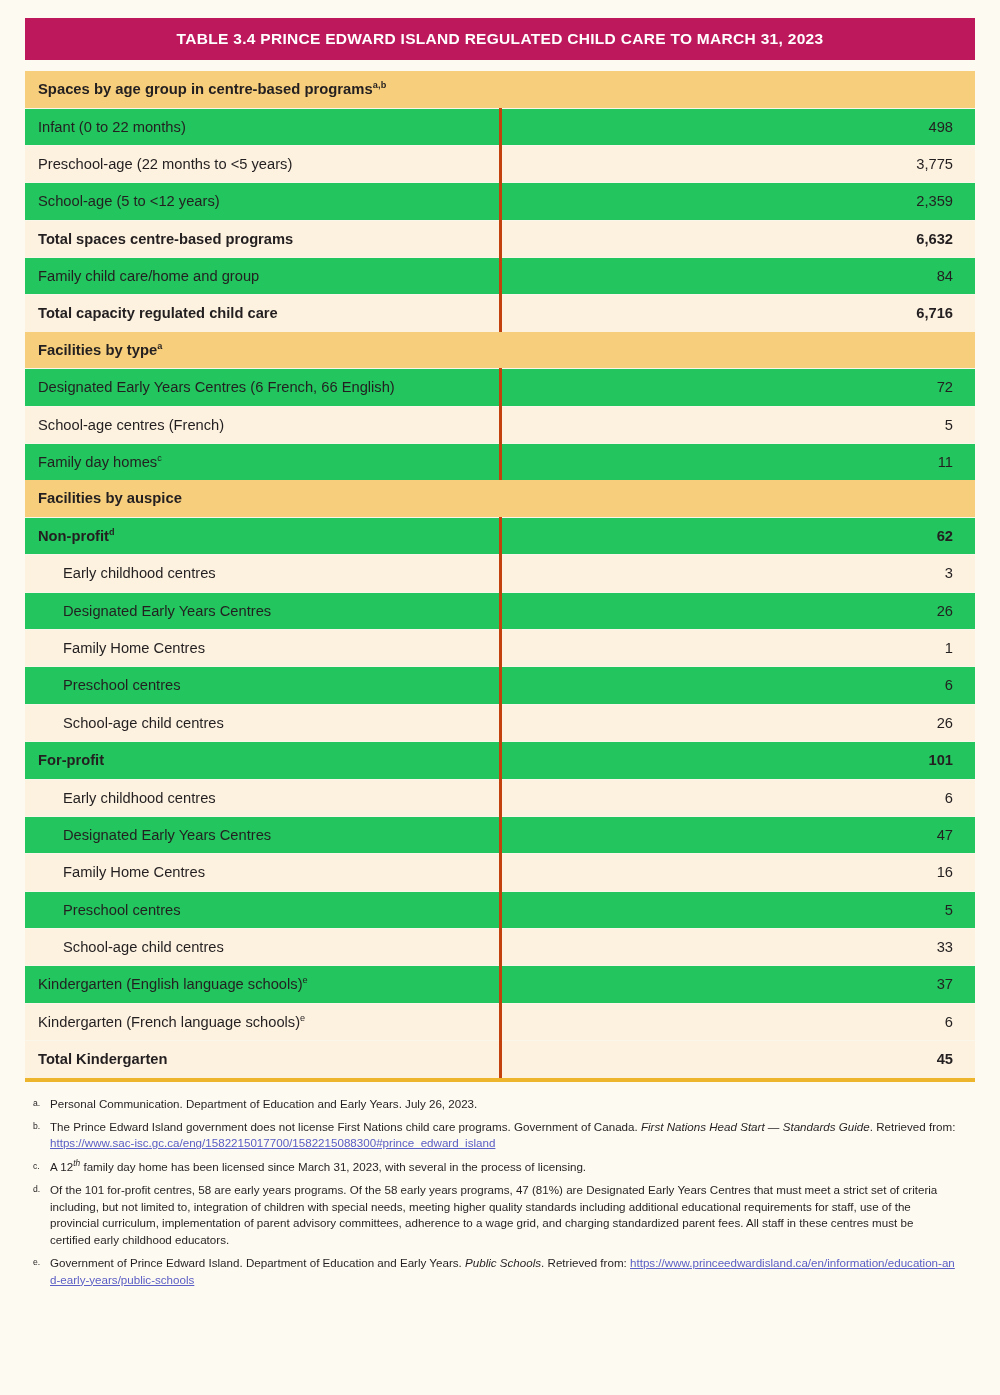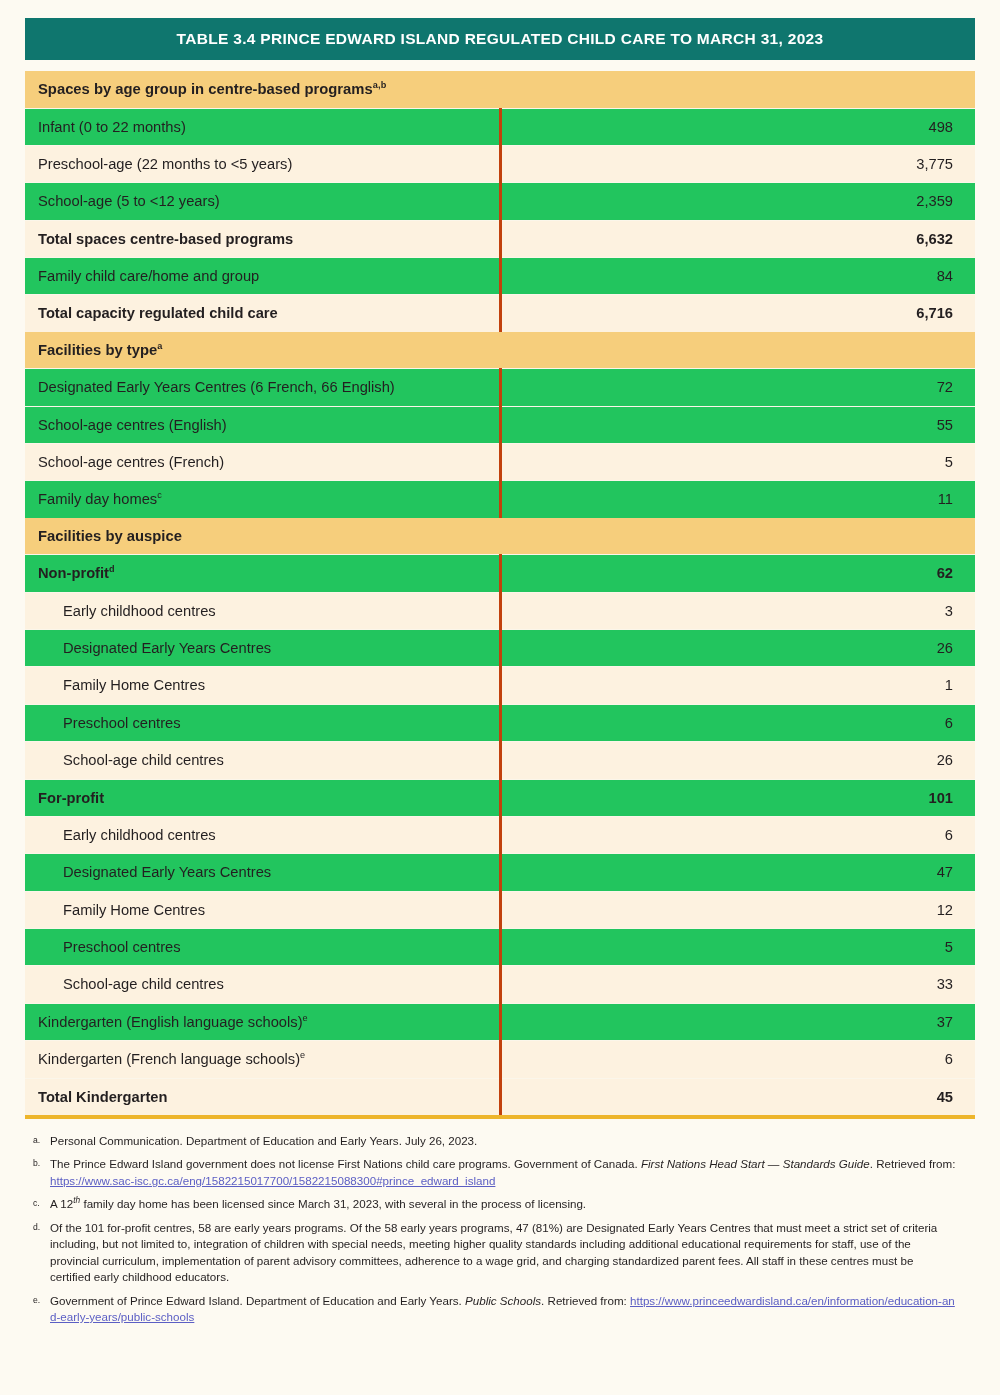"TABLE 3.4 PRINCE EDWARD ISLAND" .title-bar { background: #0f766e -> #be185d }
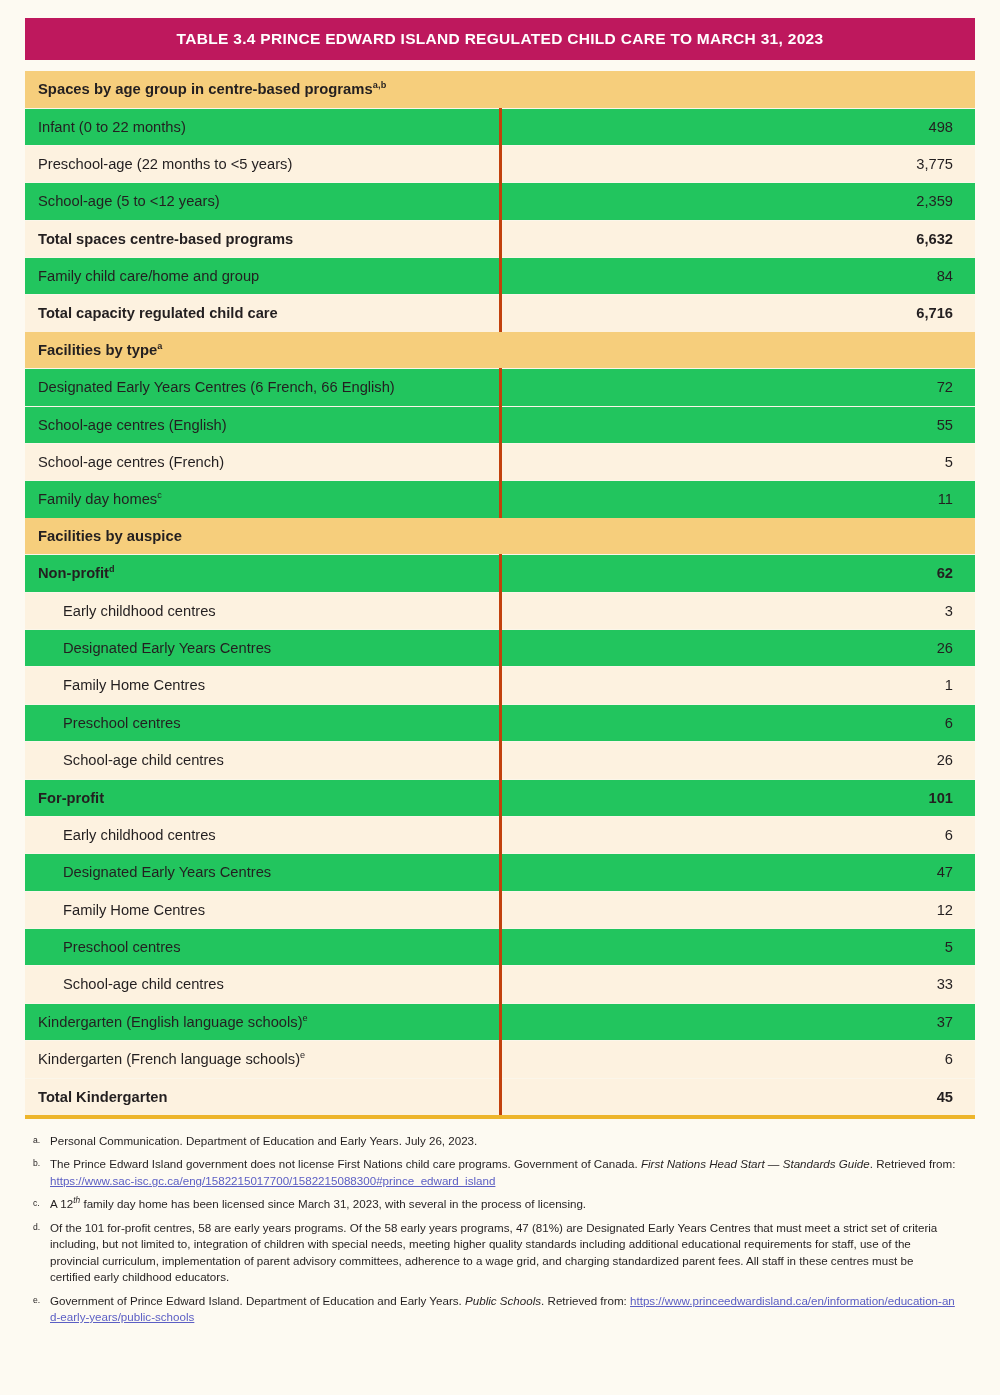"School-age centres (English)" tr.row { html: <tr> <td>School-age centres (English)</td> <td>55</td> </tr> -> none }
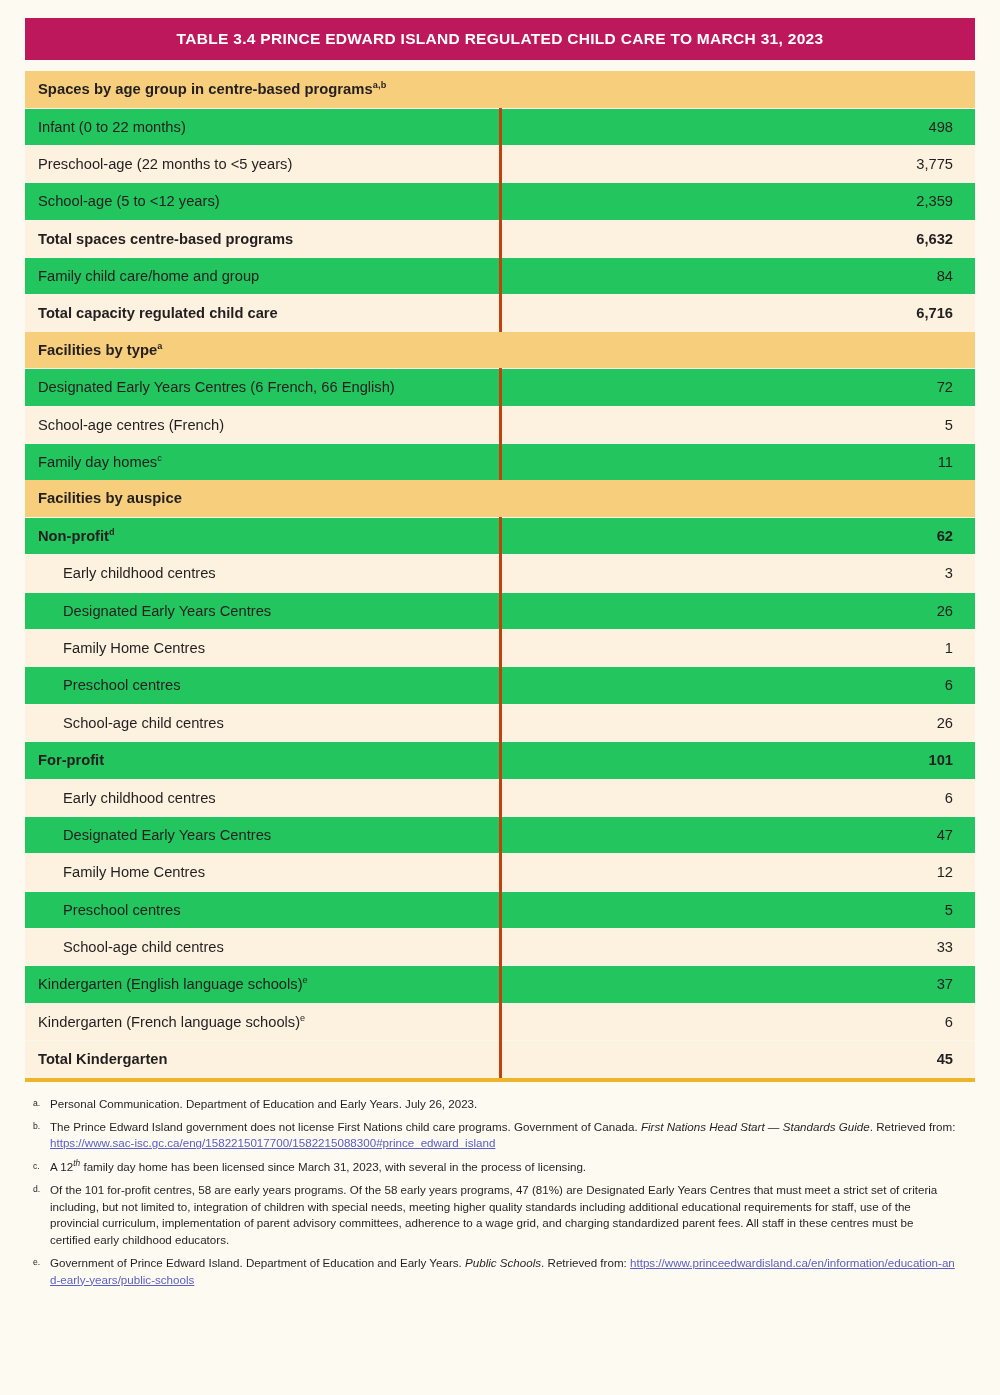"12" td.c-value { text: 12 -> 16 }
